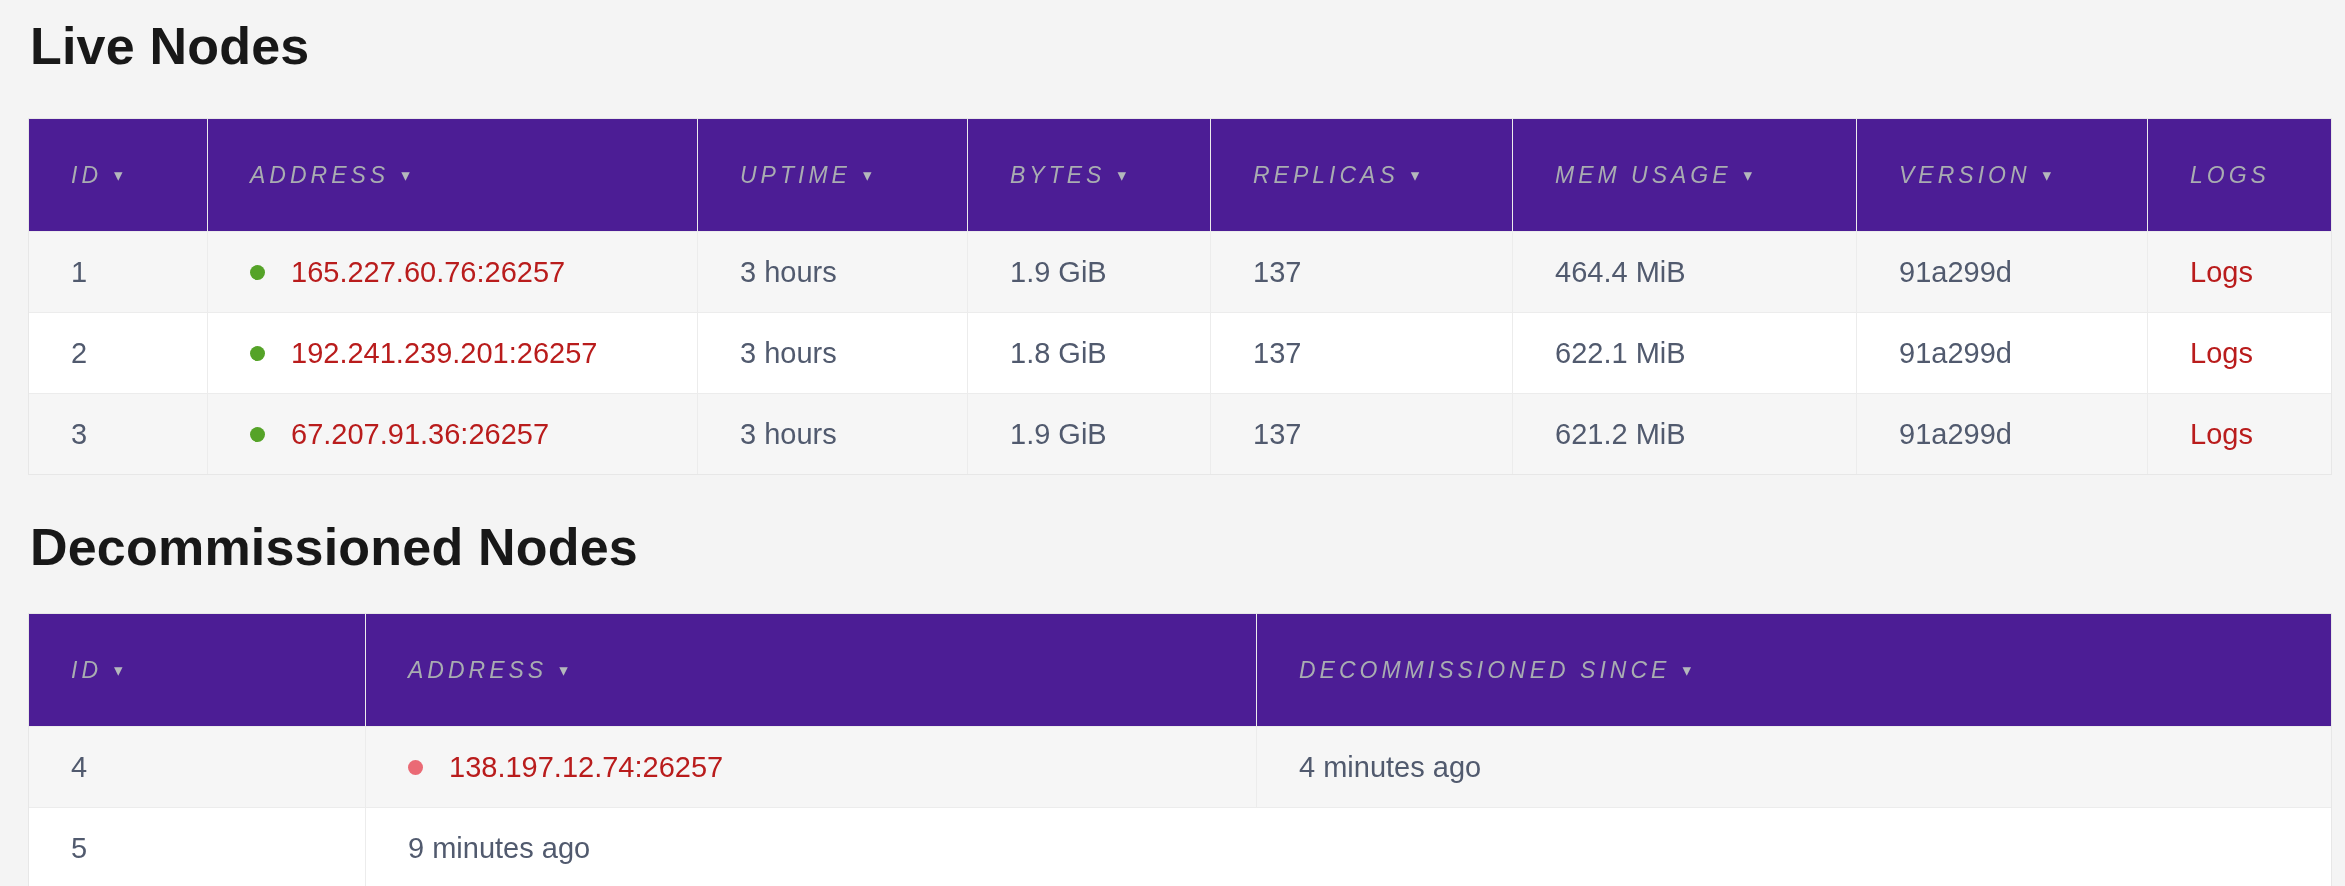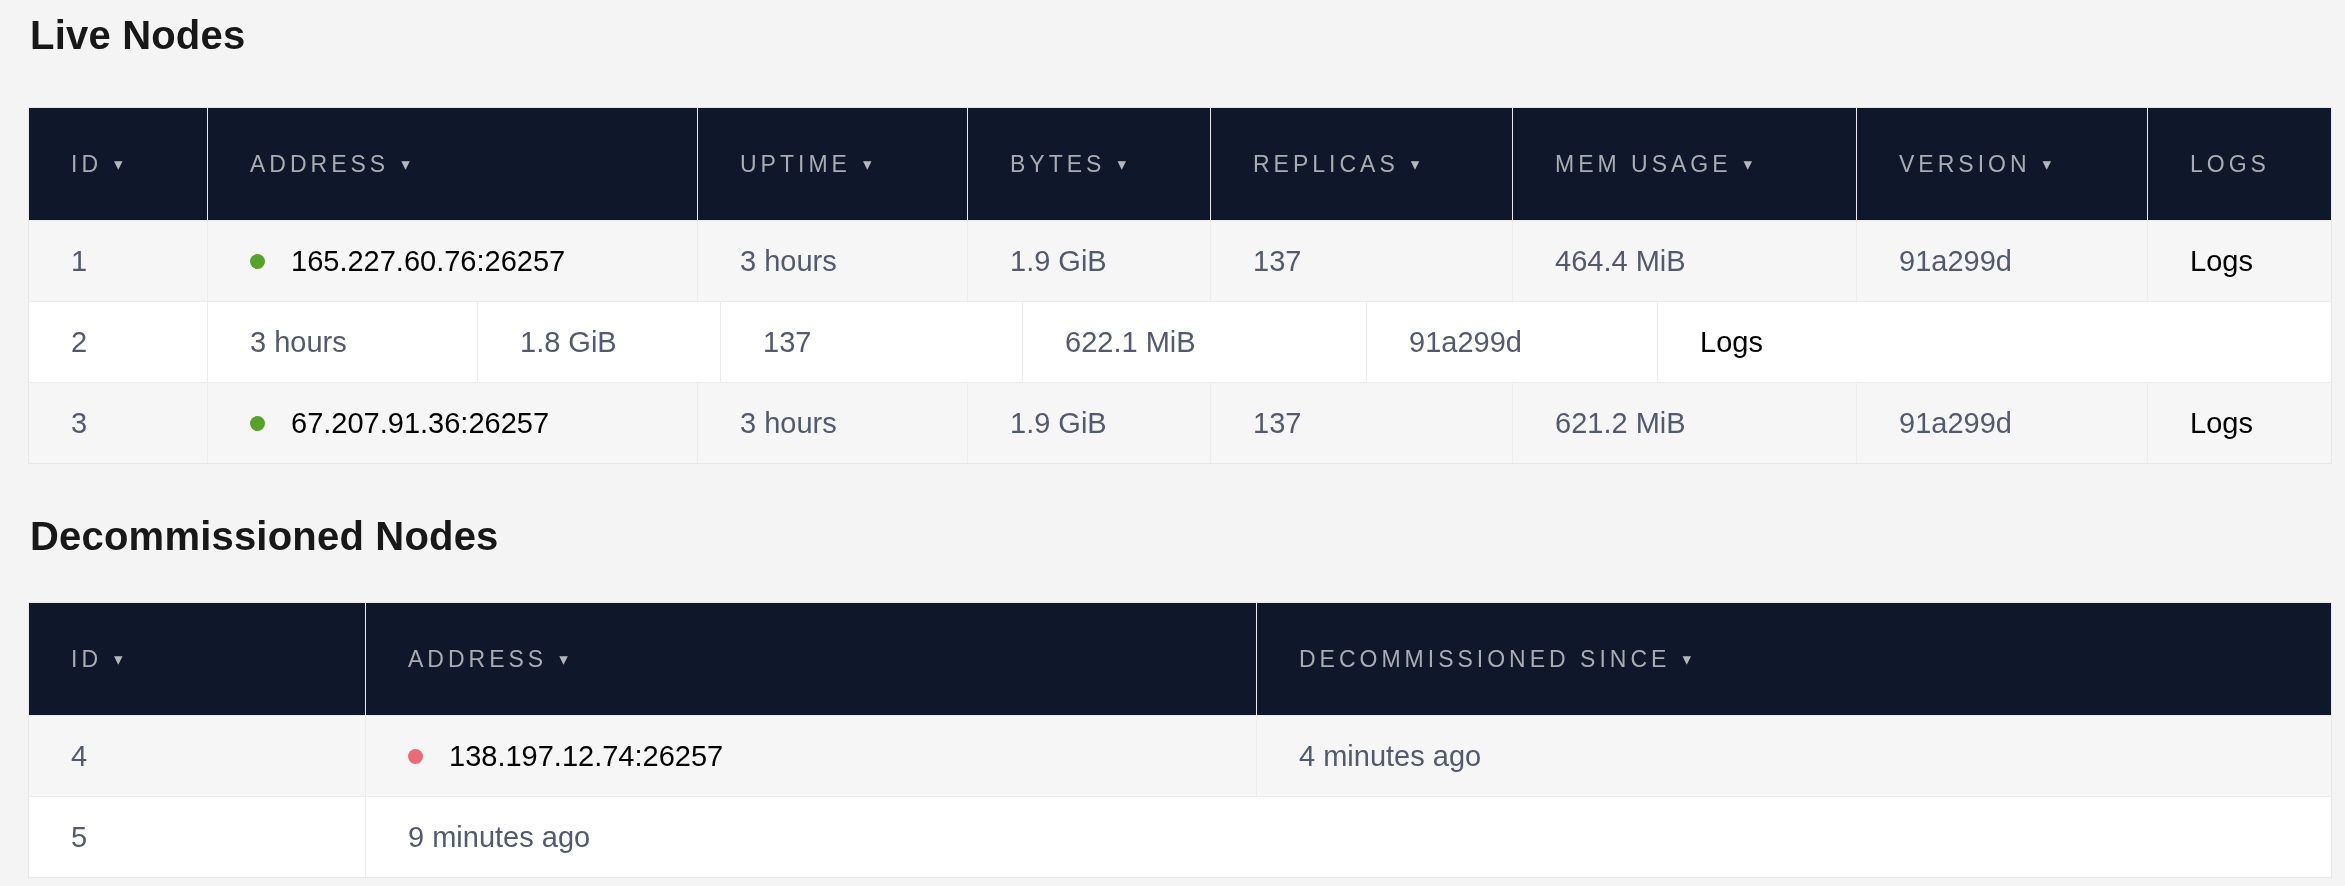"Live Nodes" .section-title { font-size: 40px -> 52px; margin: 5px 0 0 30px -> 16px 0 0 30px }
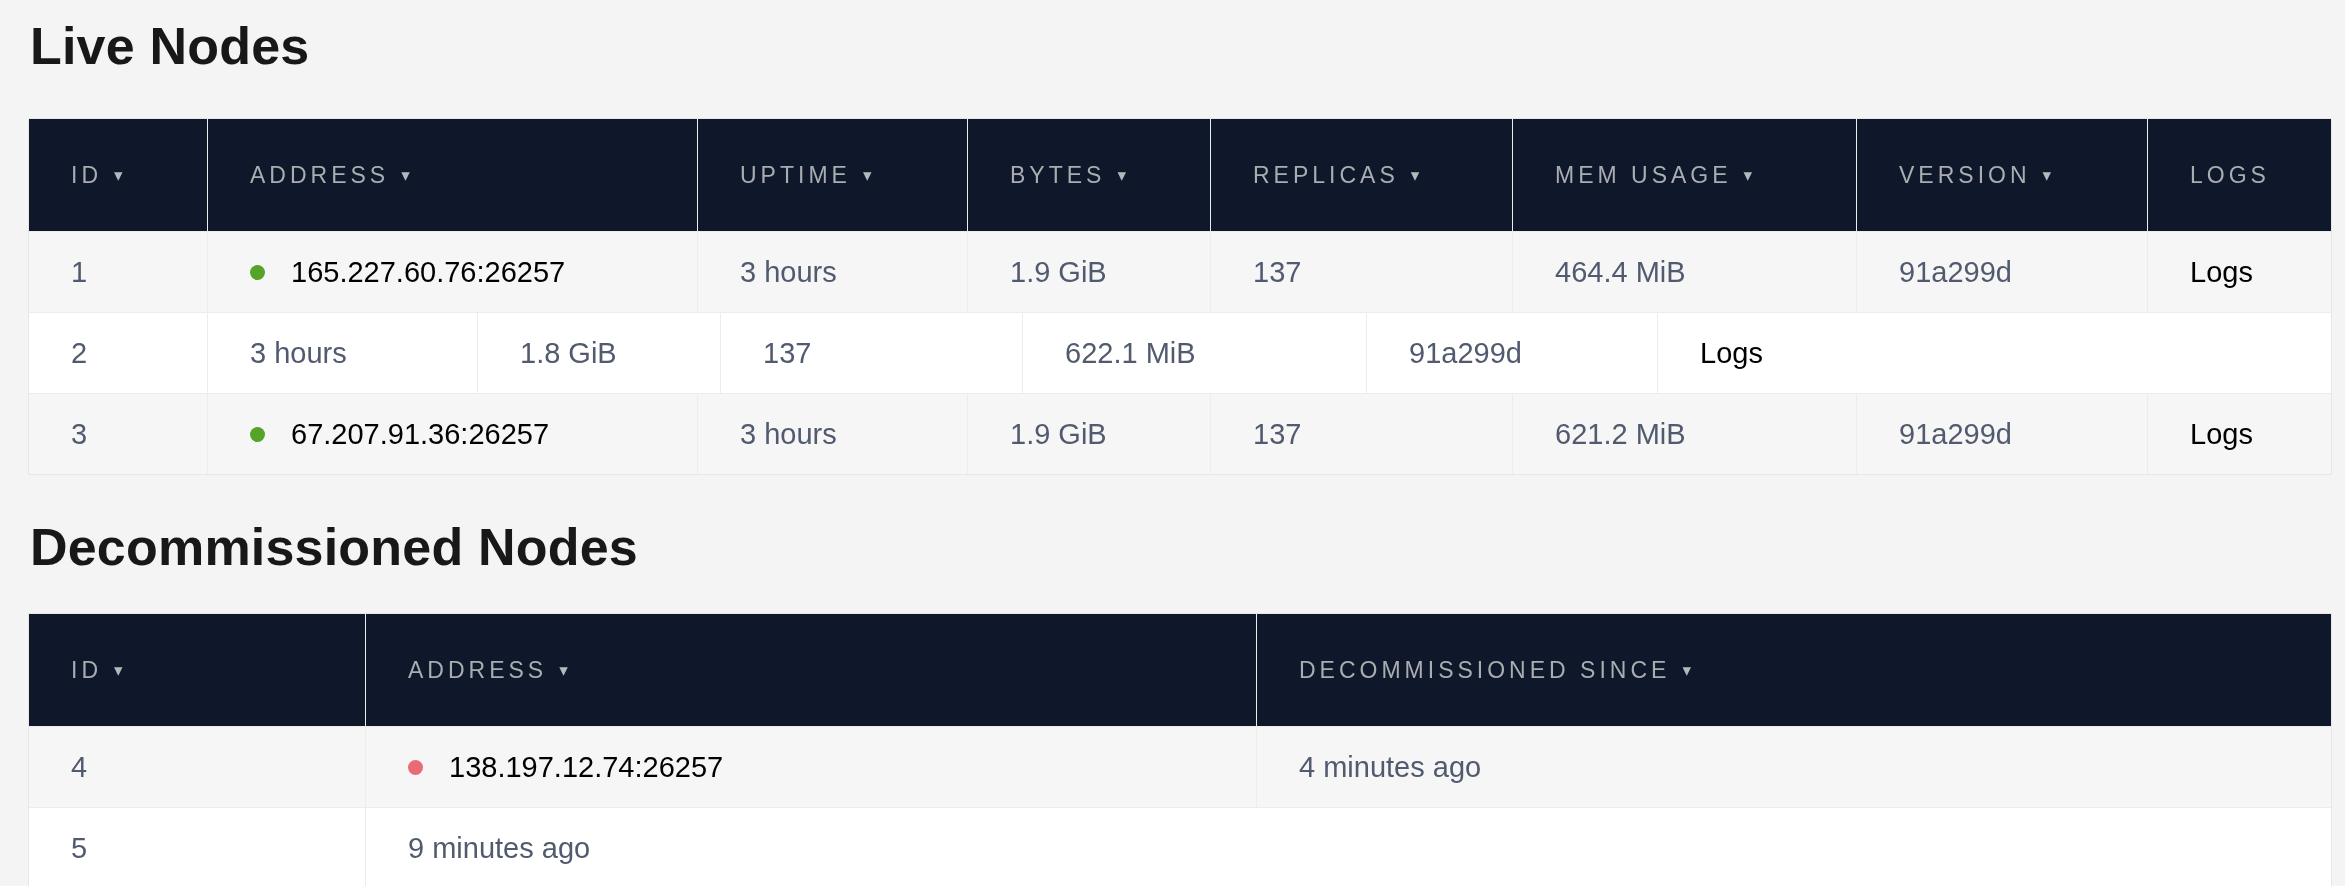"ID" .thead { background: #0f172a -> #4c1d95; font-style: none -> italic }
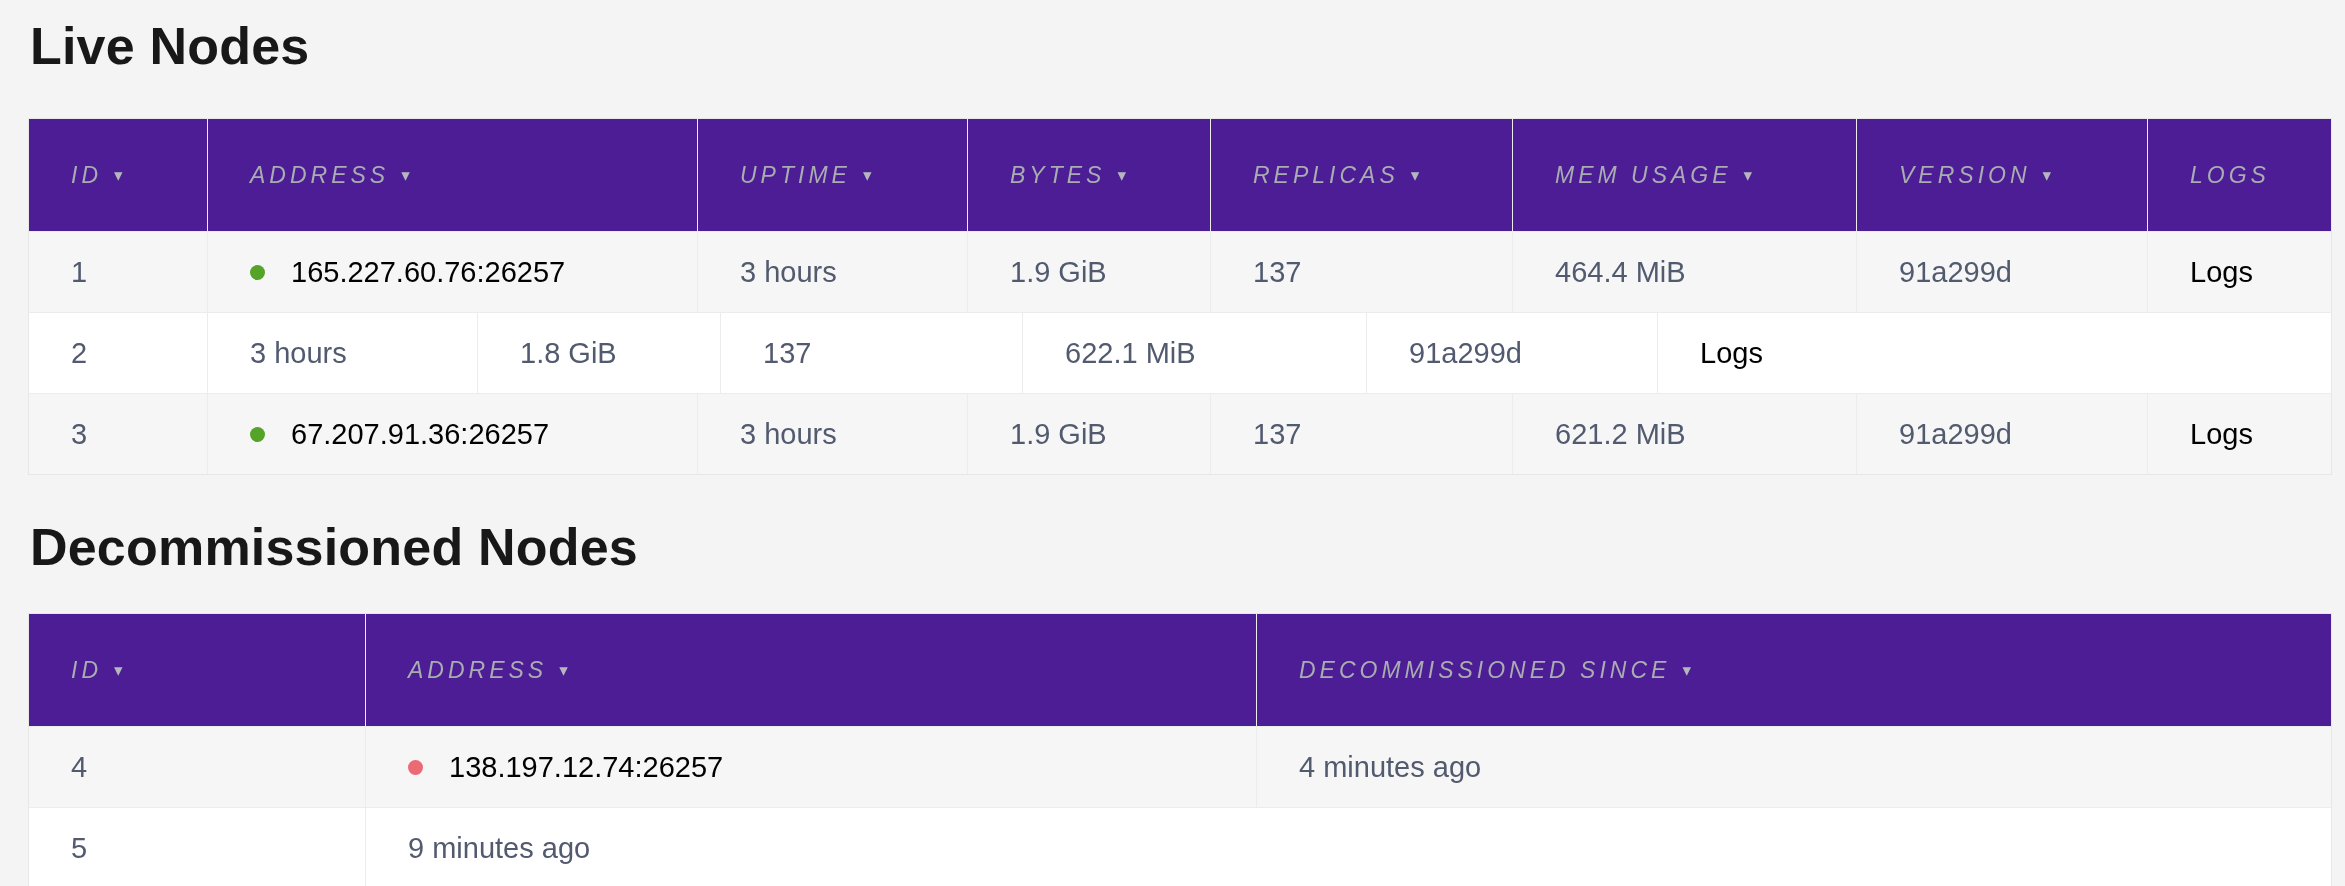"165.227.60.76:26257" .link { color: #000000 -> #b91c1c }
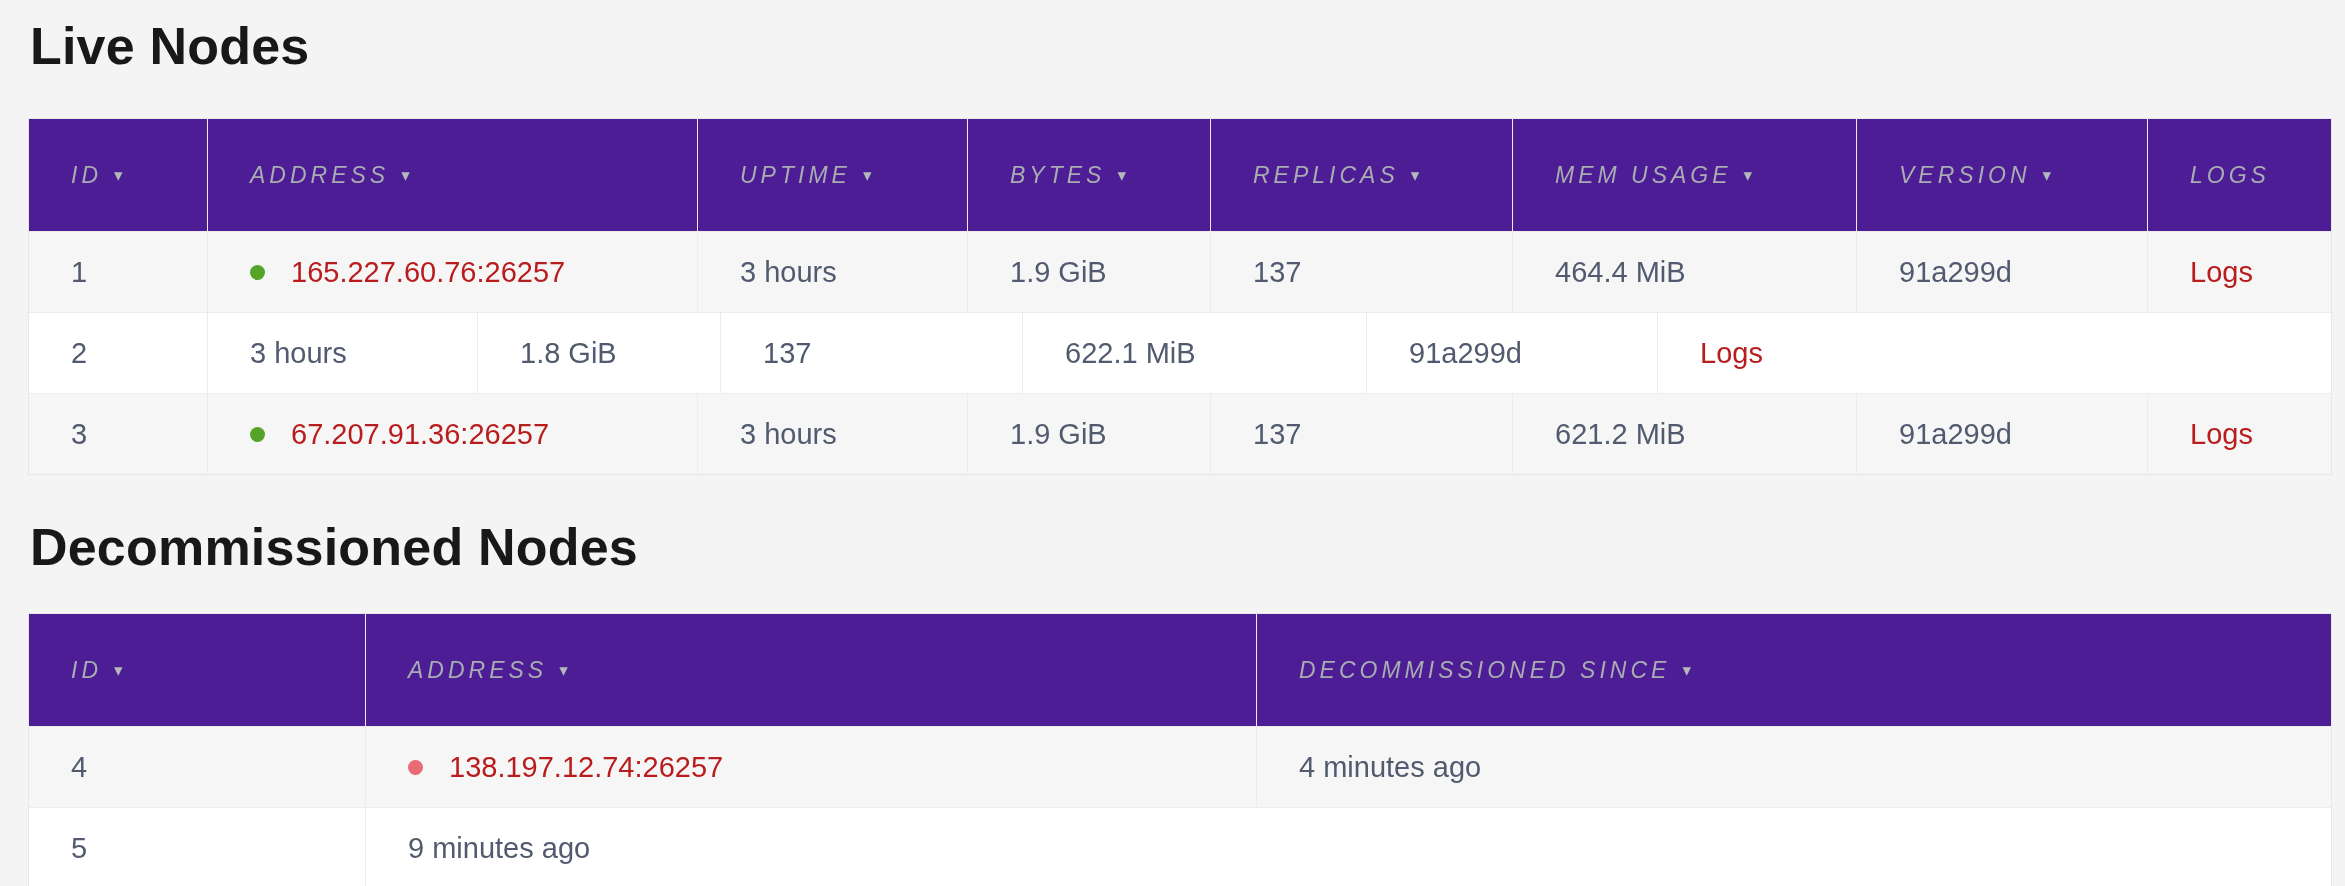"192.241.239.201:26257" div.td { html: none -> <div> <span></span> <a>192.241.239.201:26257</a> </div> }
